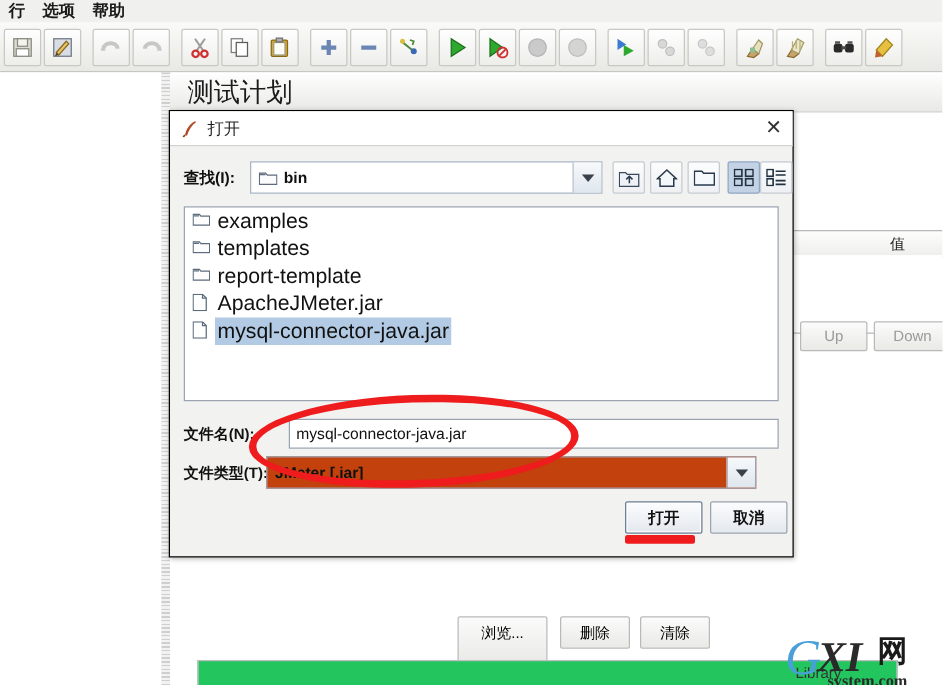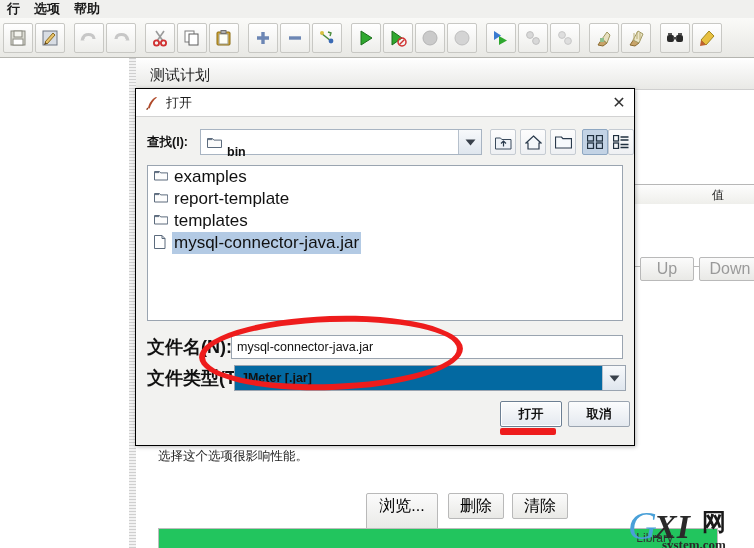"测试计划" #panelTitle { font-size: 15px -> 21px }
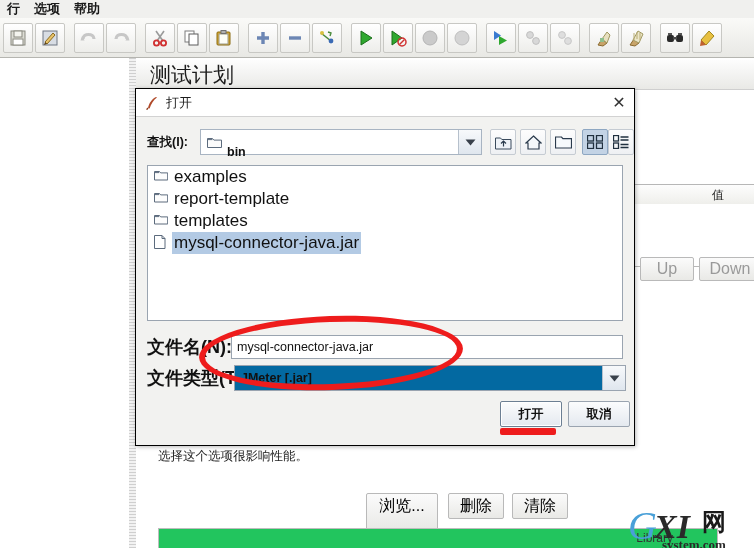"bin" #lookCombo .val { top: 10px -> 0 }
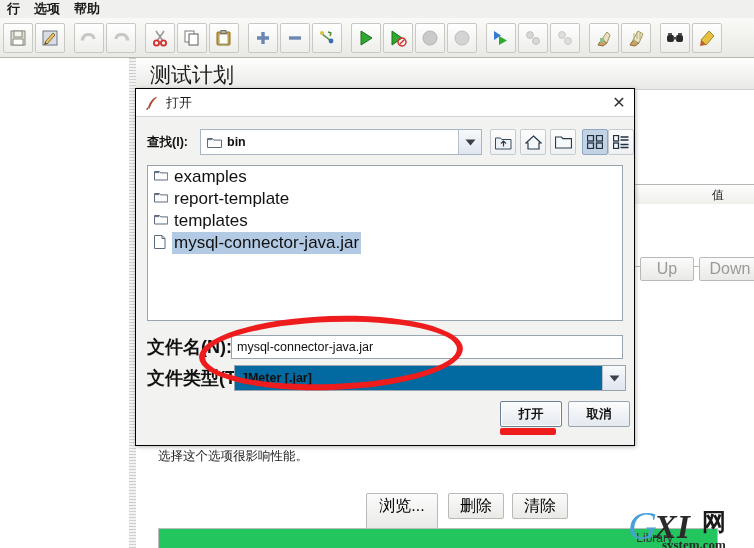"report-template" div.frow { order: before "templates" -> after "templates" }
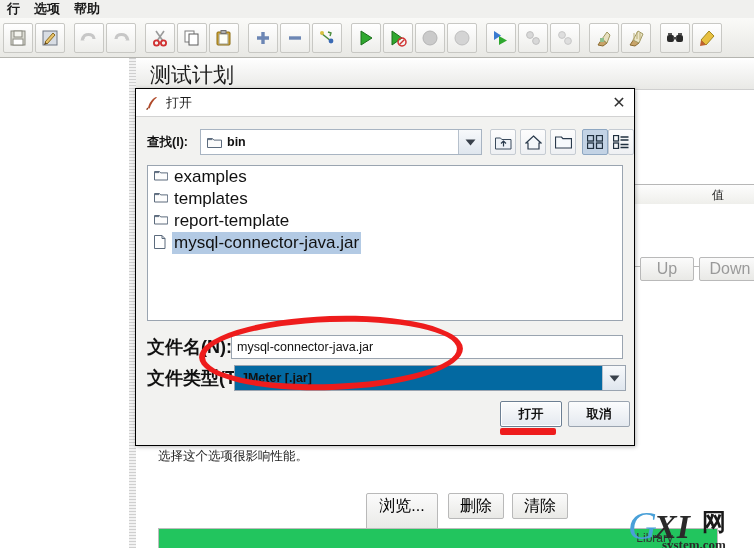"ApacheJMeter.jar" div.frow { html: none -> <div> <span> <svg> <path></path> <path></path> </svg> </span> <span>ApacheJMeter.jar</span> </div> }
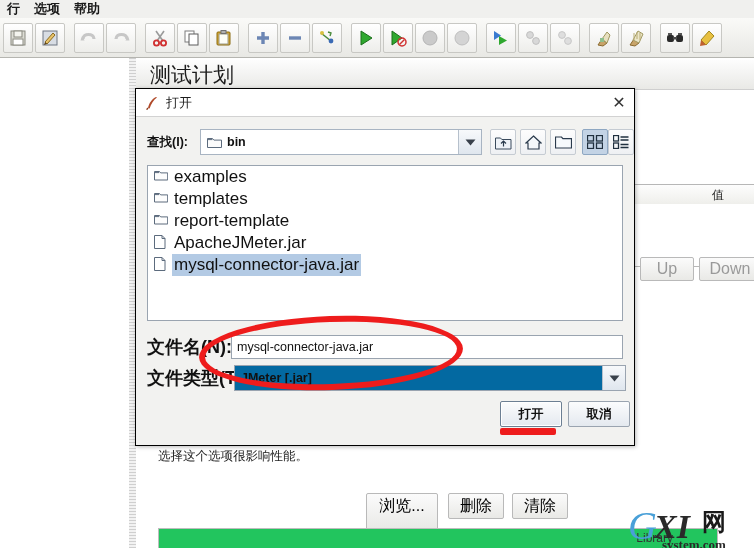"Up" .flatbtn { font-size: 16px -> 12px }
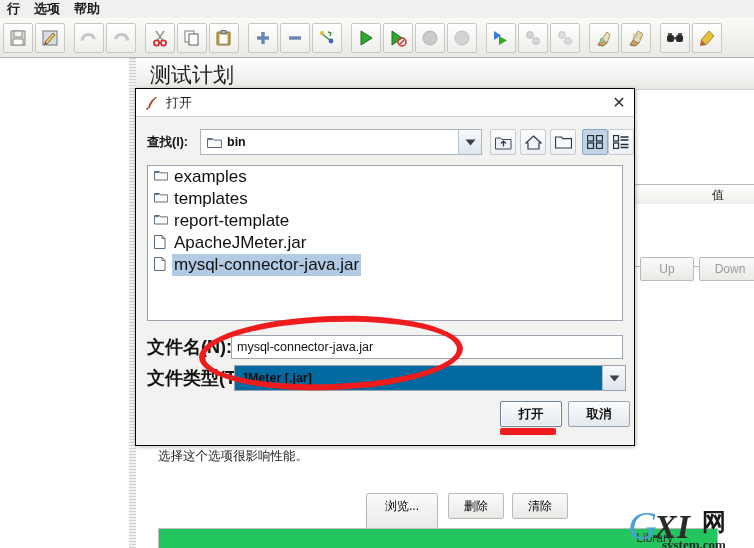"文件名(N):" .ffLbl { font-size: 18px -> 12px }
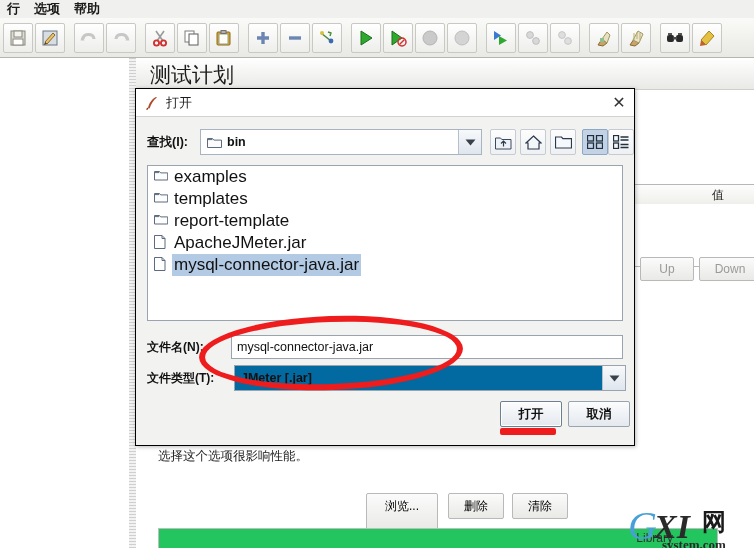"JMeter [.jar]" #typeCombo { background: #0369a1 -> #c2410c; left: 98px -> 77px }
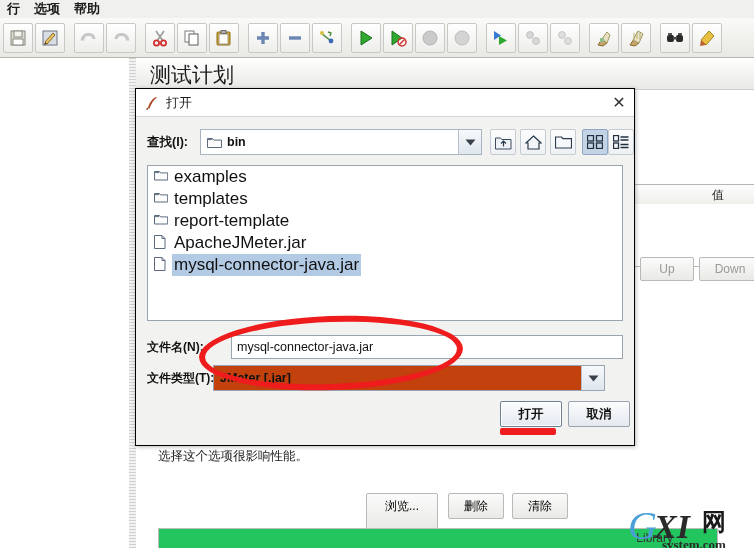"选择这个选项很影响性能。" div { html: <div>选择这个选项很影响性能。</div> -> none }
